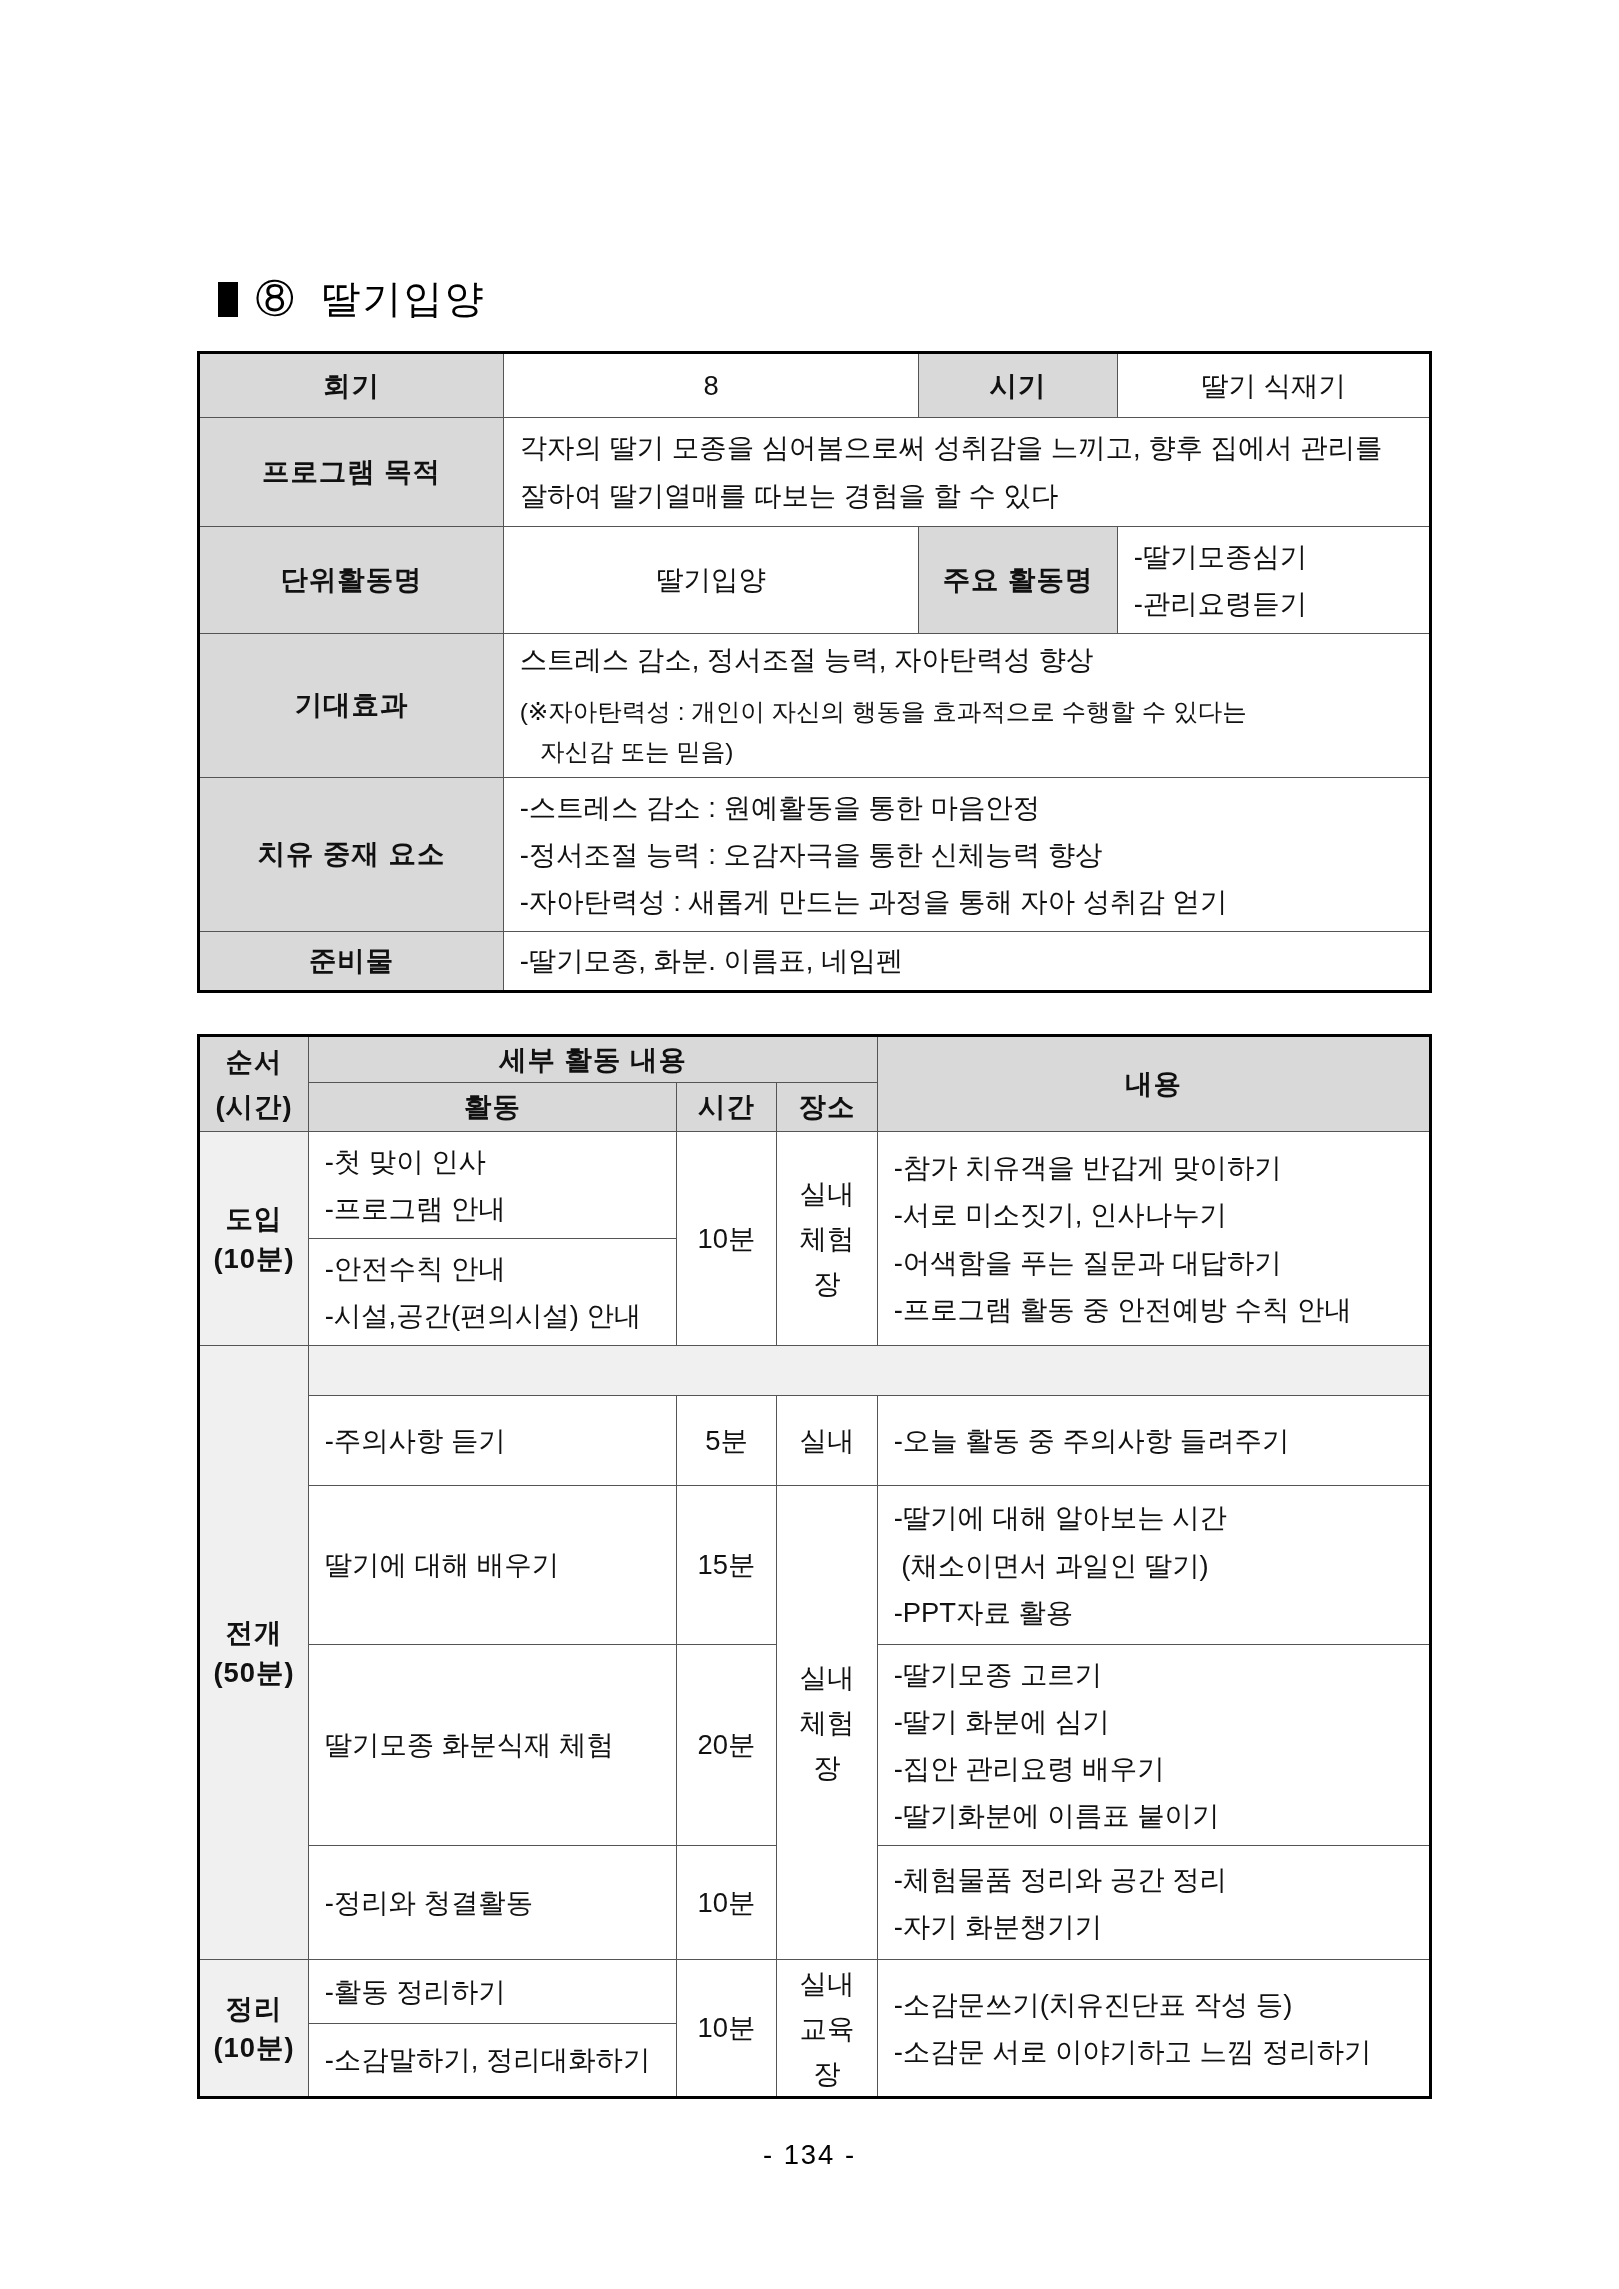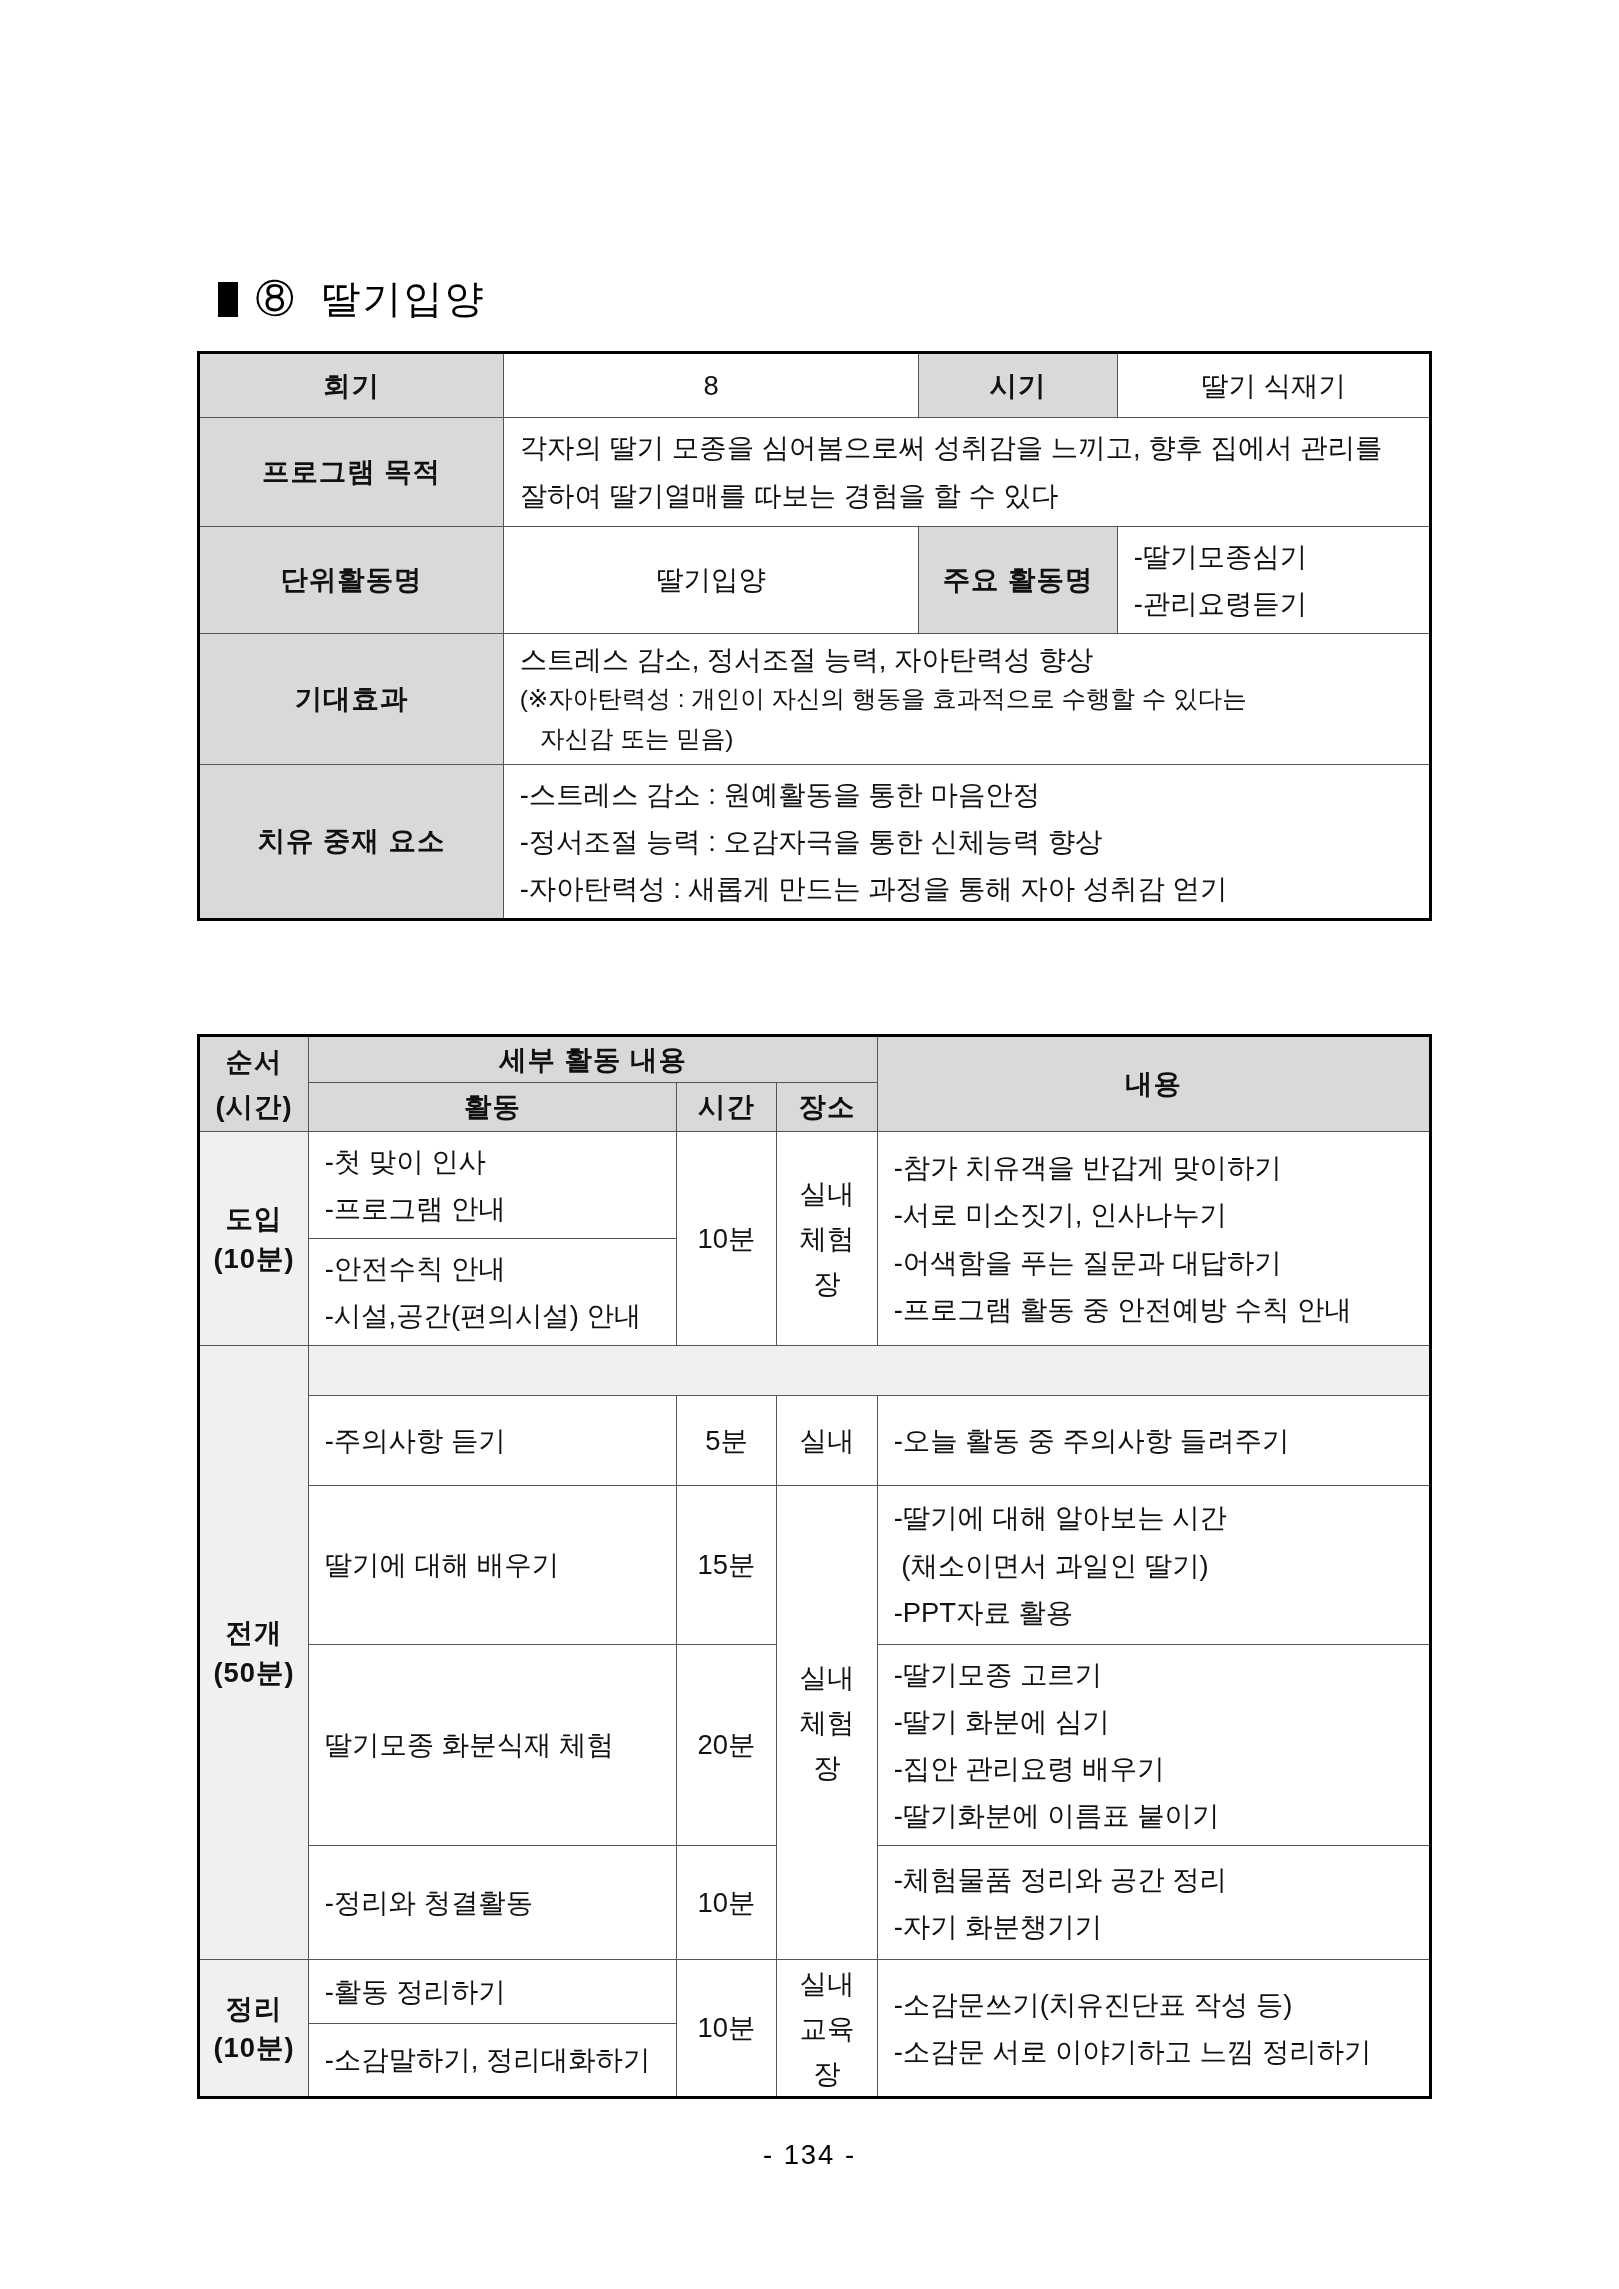"(※자아탄력성 : 개인이 자신의 행동을" .note { margin-top: none -> 13px }
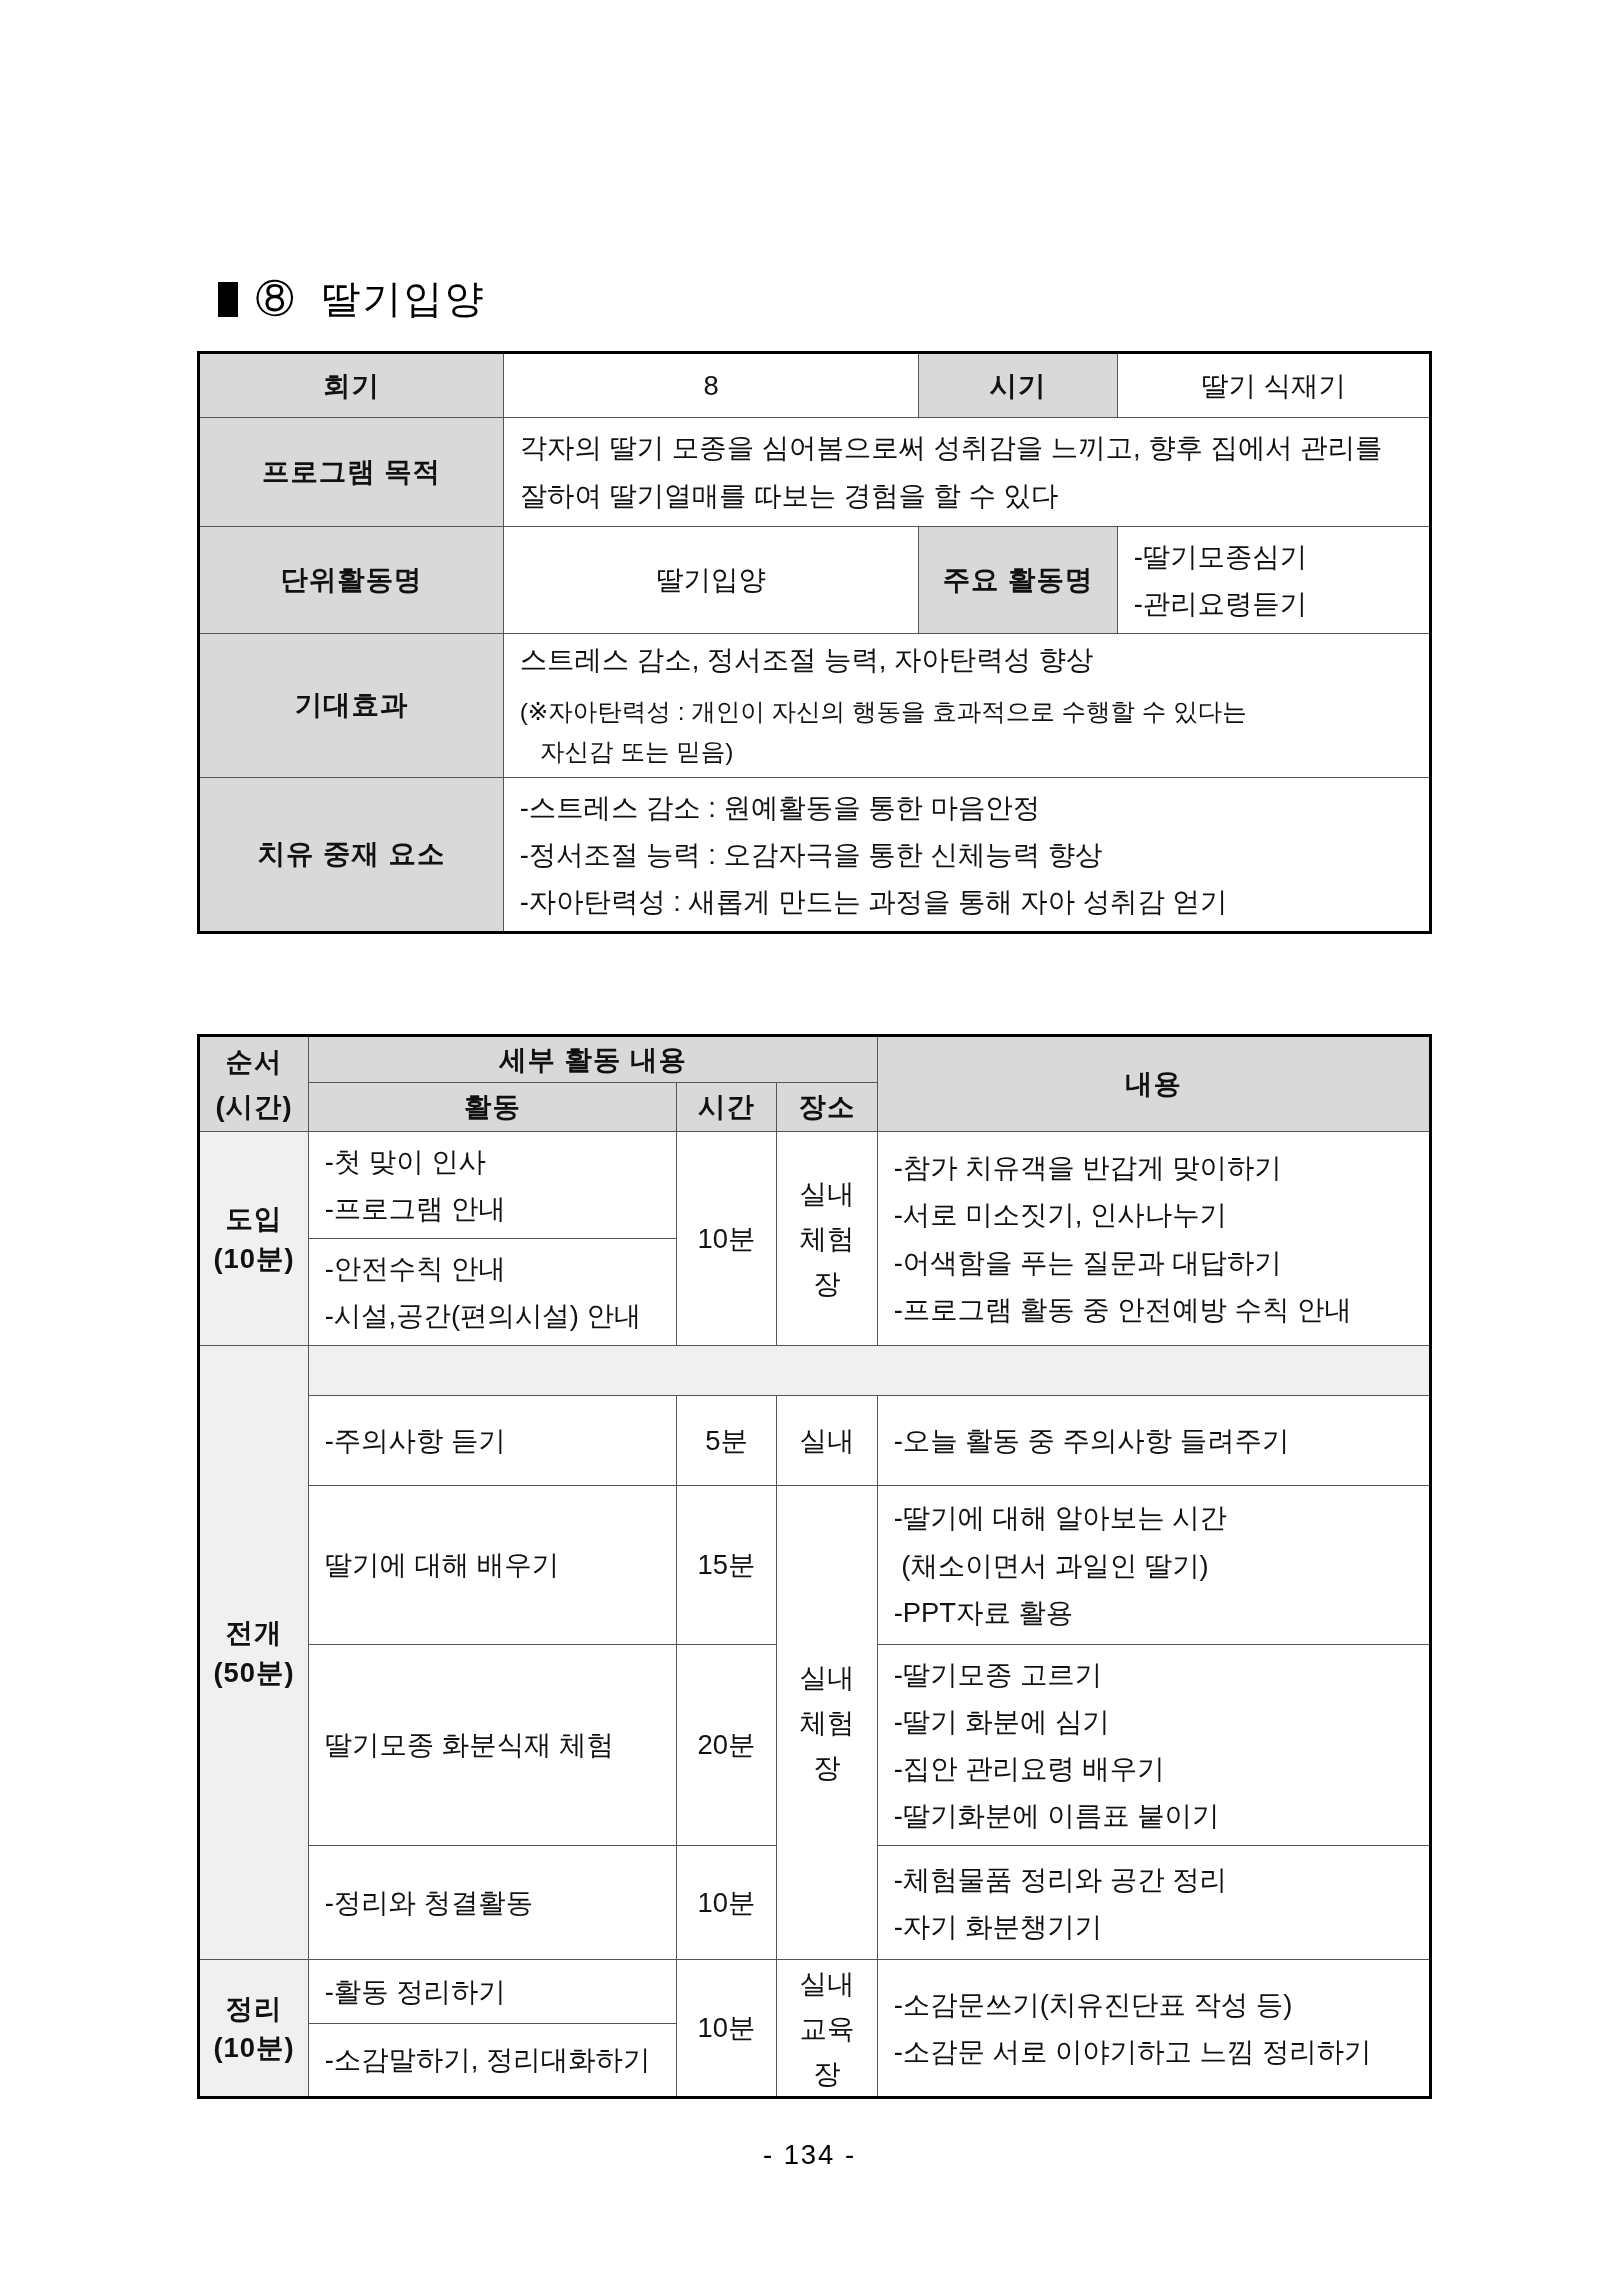"준비물" tr { html: none -> <tr> <td>준비물</td> <td>-딸기모종, 화분. 이름표, 네임펜</td> </tr> }
